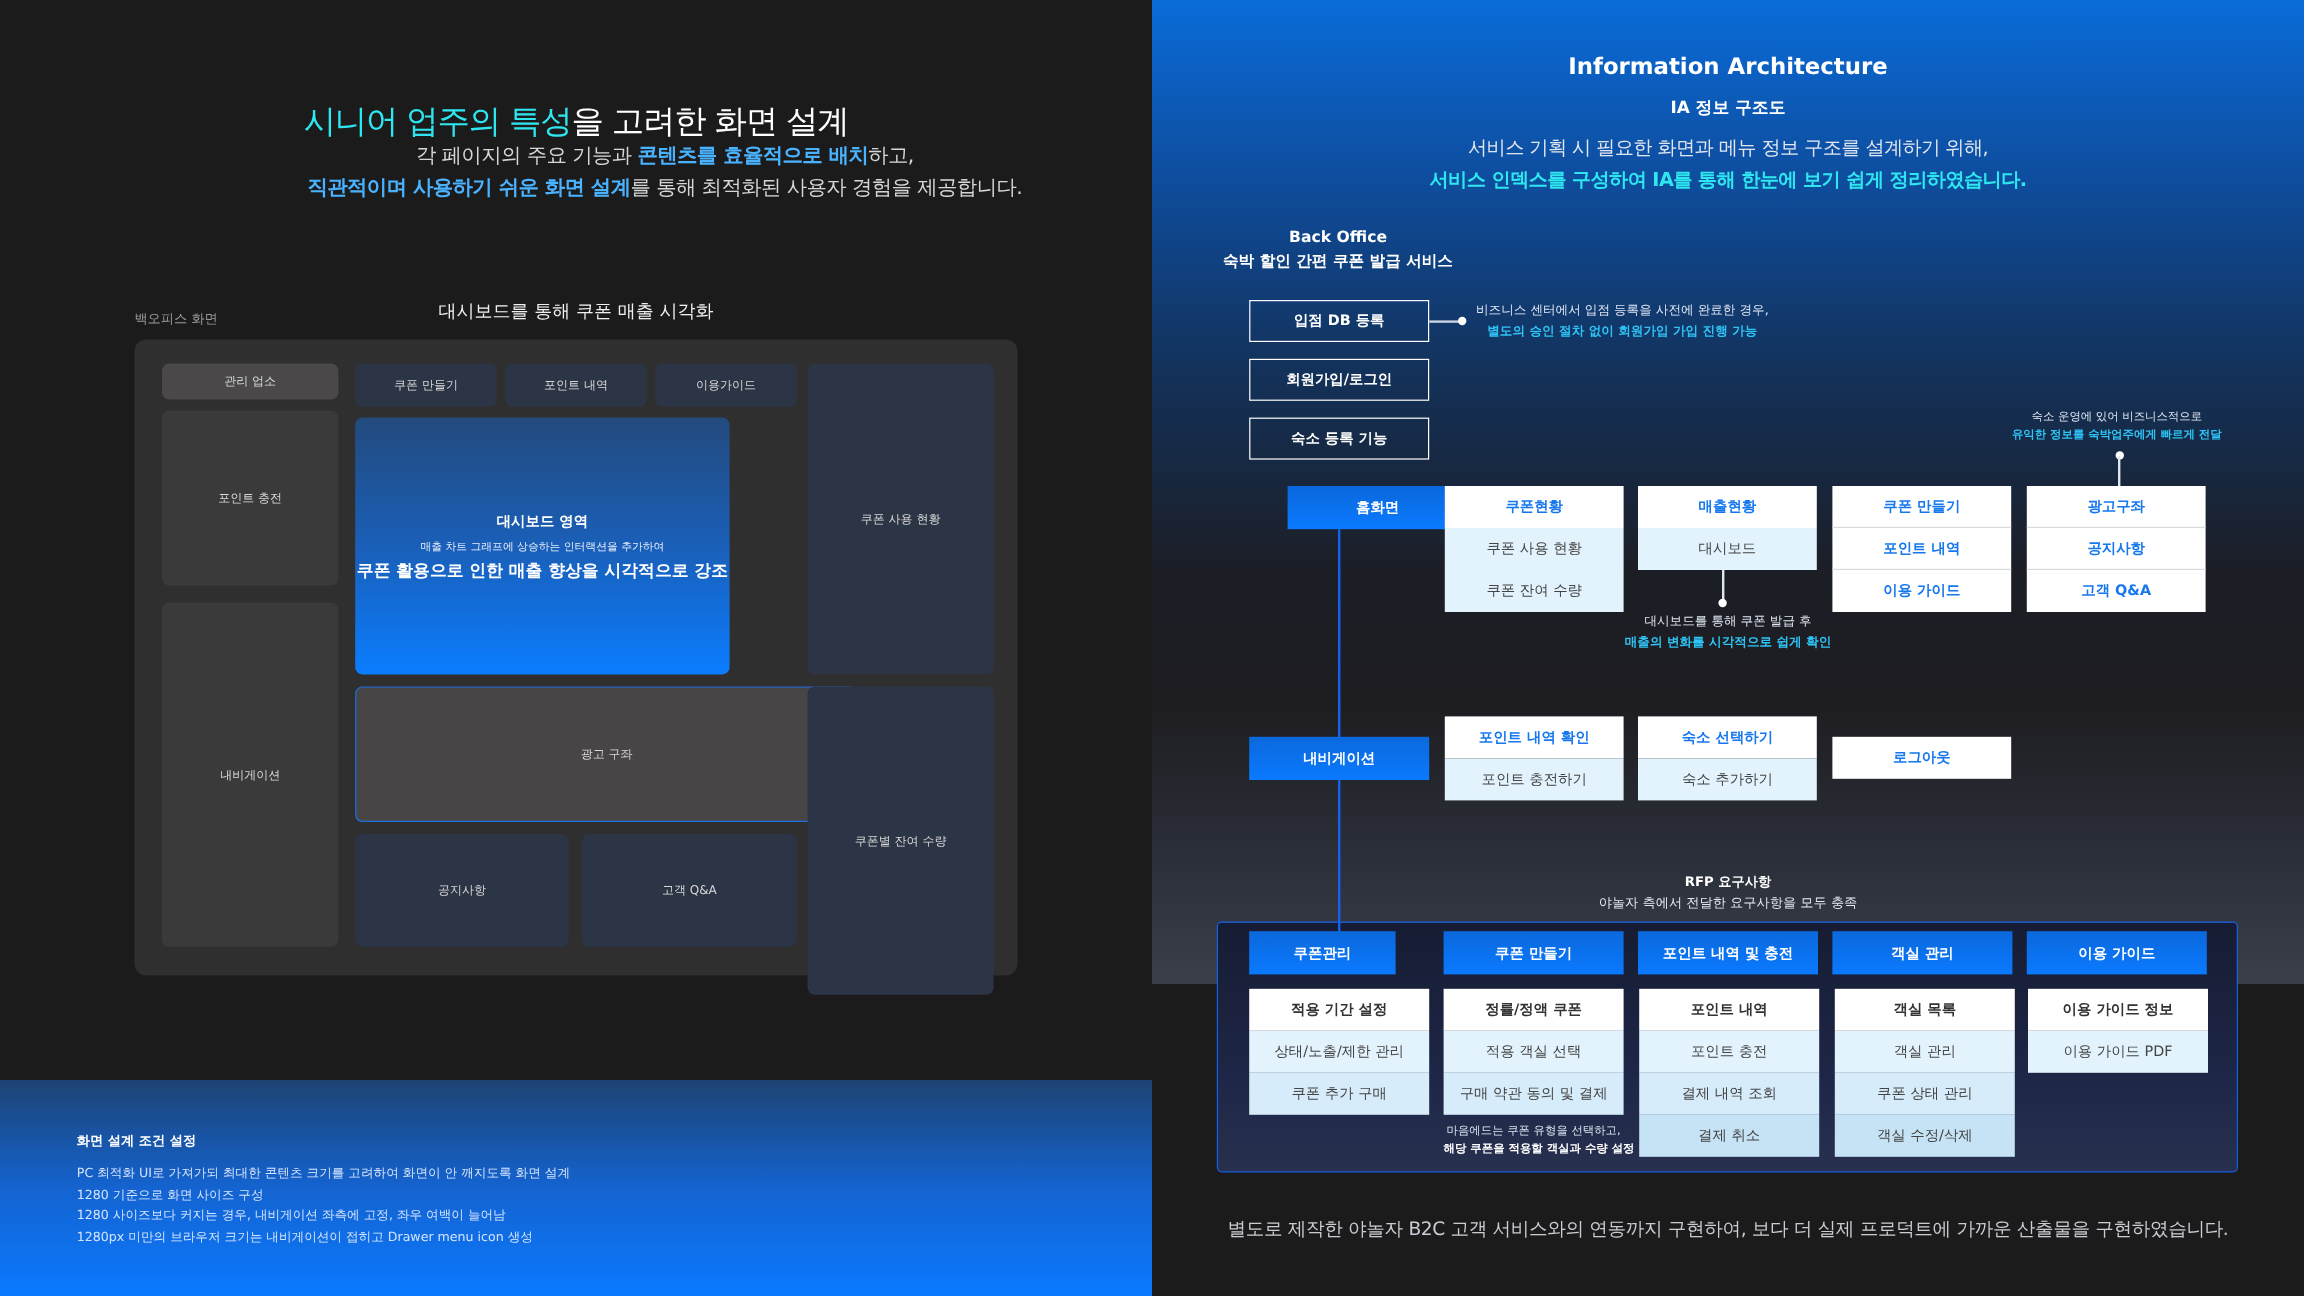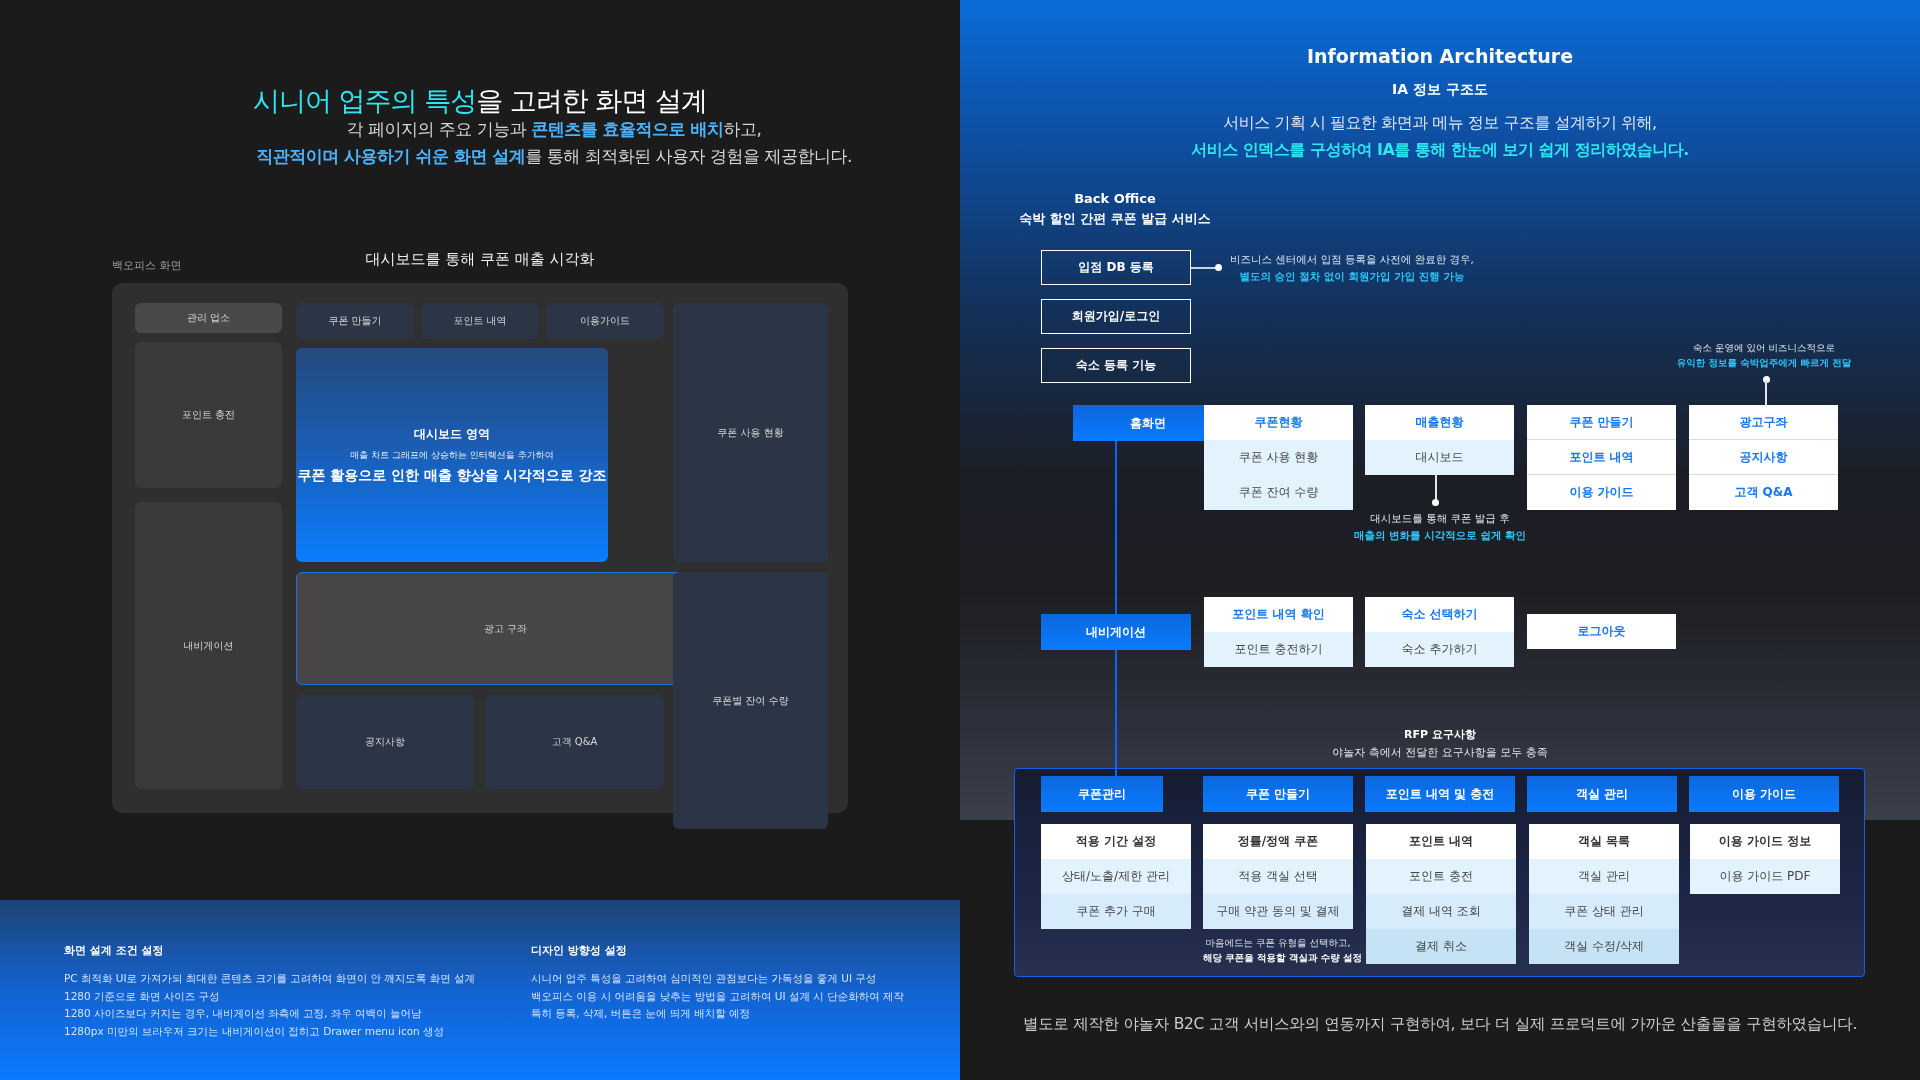"디자인 방향성 설정" div.lb-col { html: <div> <h4>디자인 방향성 설정</h4> <p>시니어 업주 특성을 고려하여 심미적인 관점보다는 가독성을 좋게 UI 구성</p> <p>백오피스 이용 시 어려움을 낮추는 방법을 고려하여 UI 설계 시 단순화하여 제작</p> <p>특히 등록, 삭제, 버튼은 눈에 띄게 배치할 예정</p> </div> -> none }
